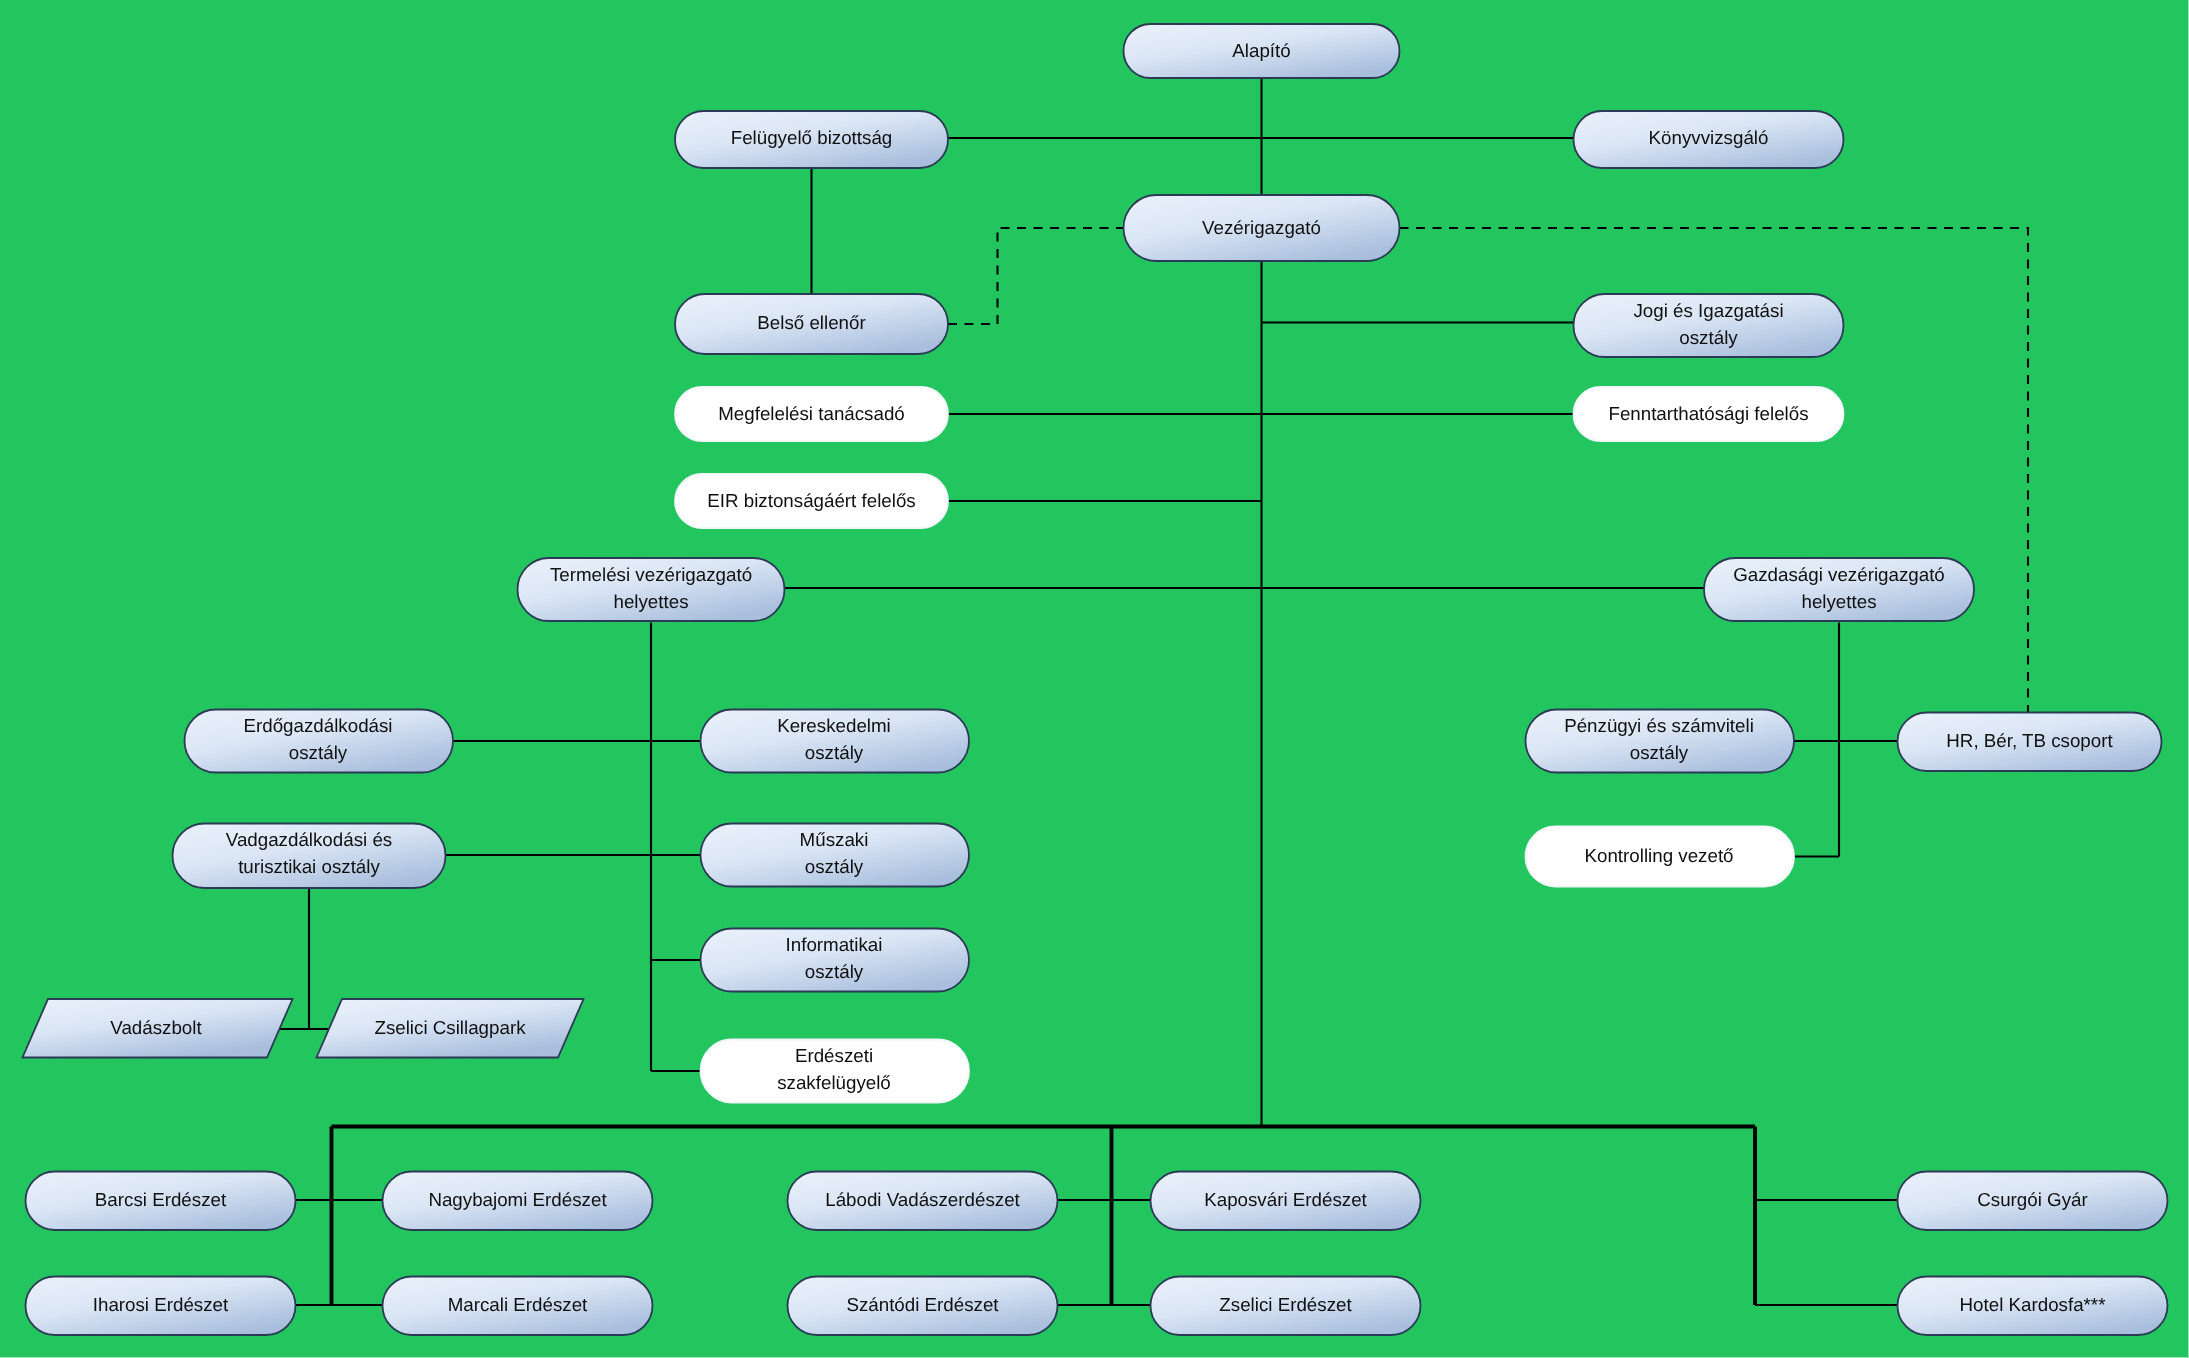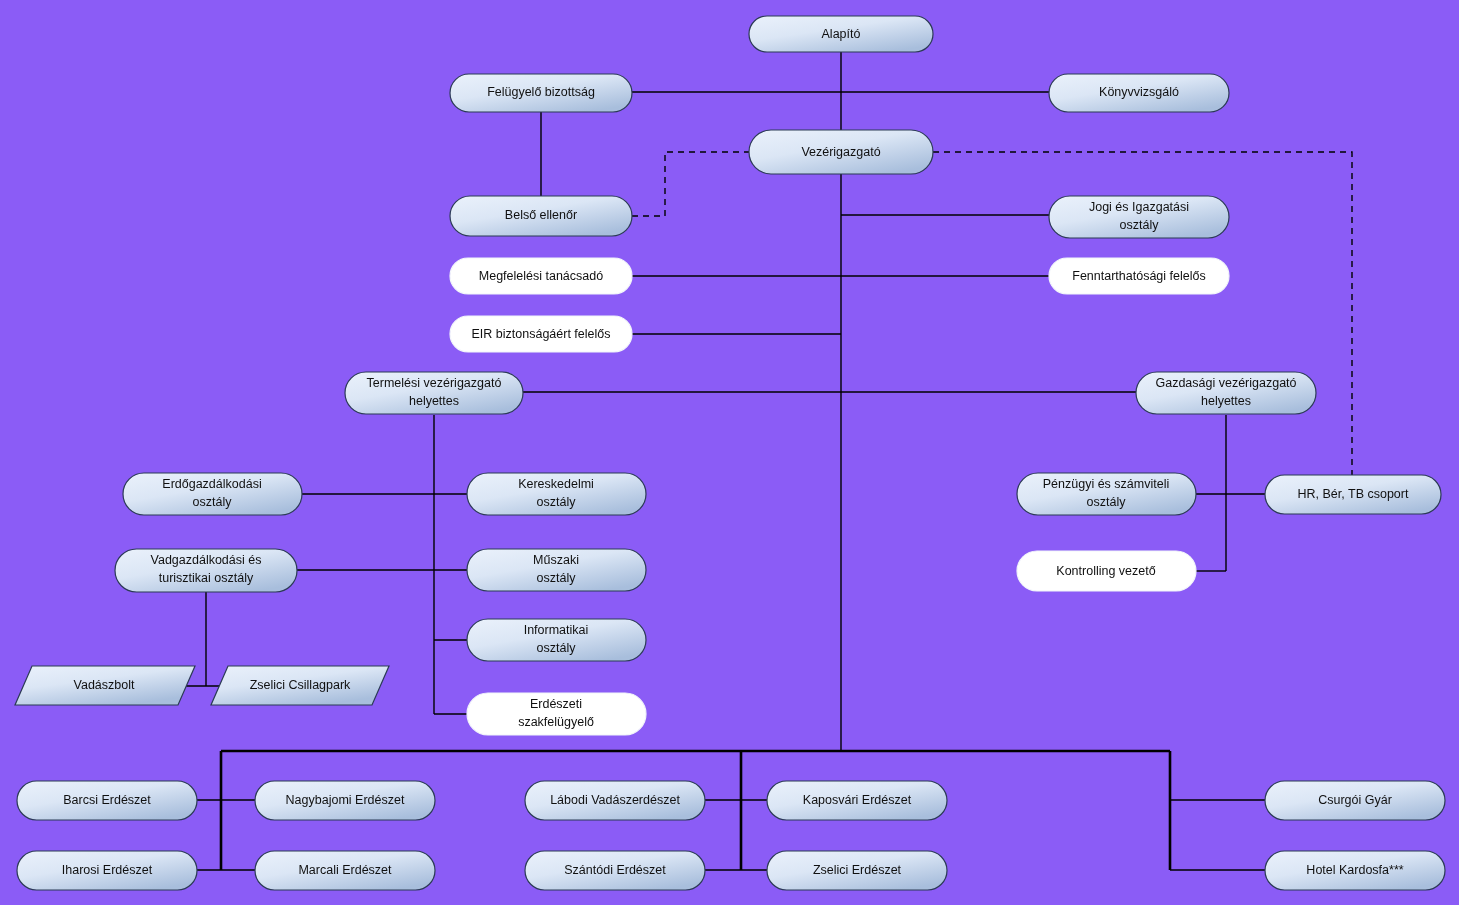"Alapító" #chart-root { background: #8b5cf6 -> #22c55e }
